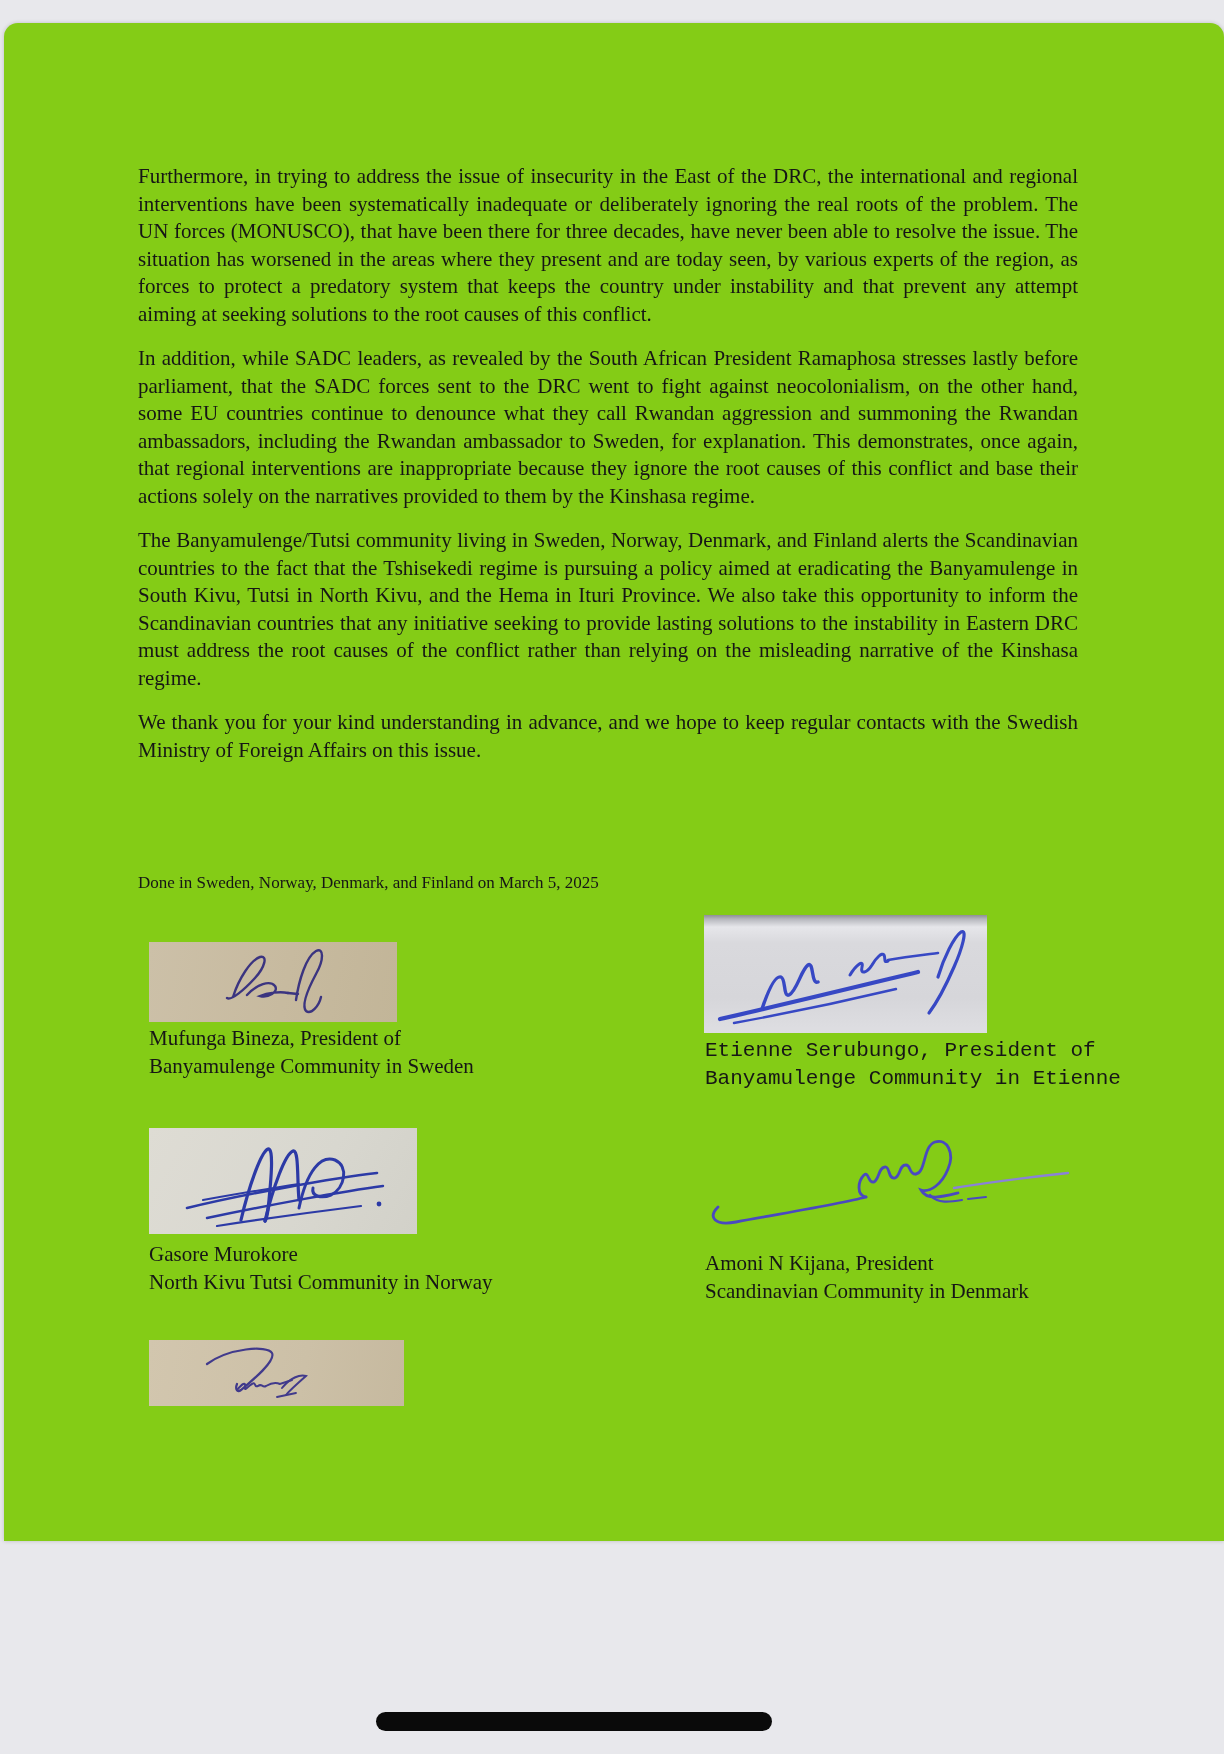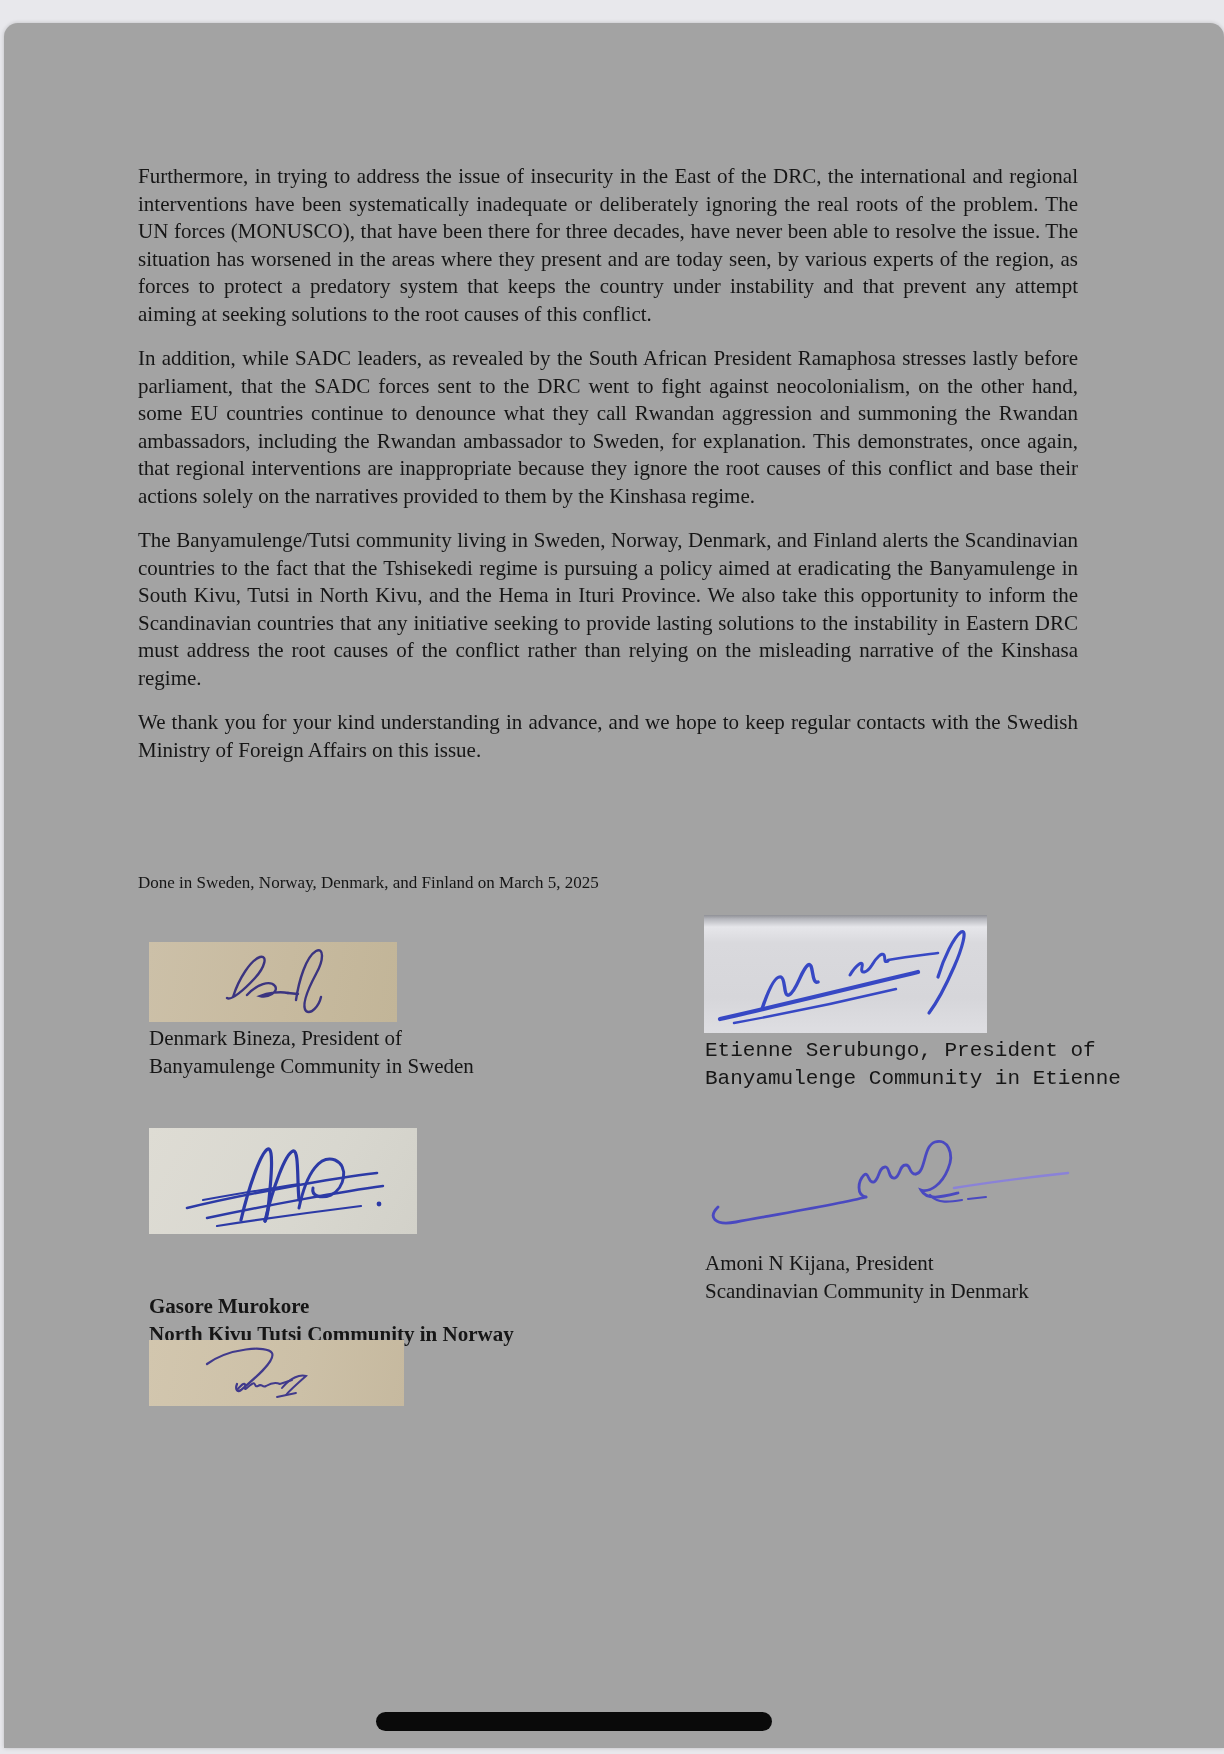"Furthermore, in trying to address" .paper { background: #a3a3a3 -> #84cc16; height: 1725px -> 1518px }
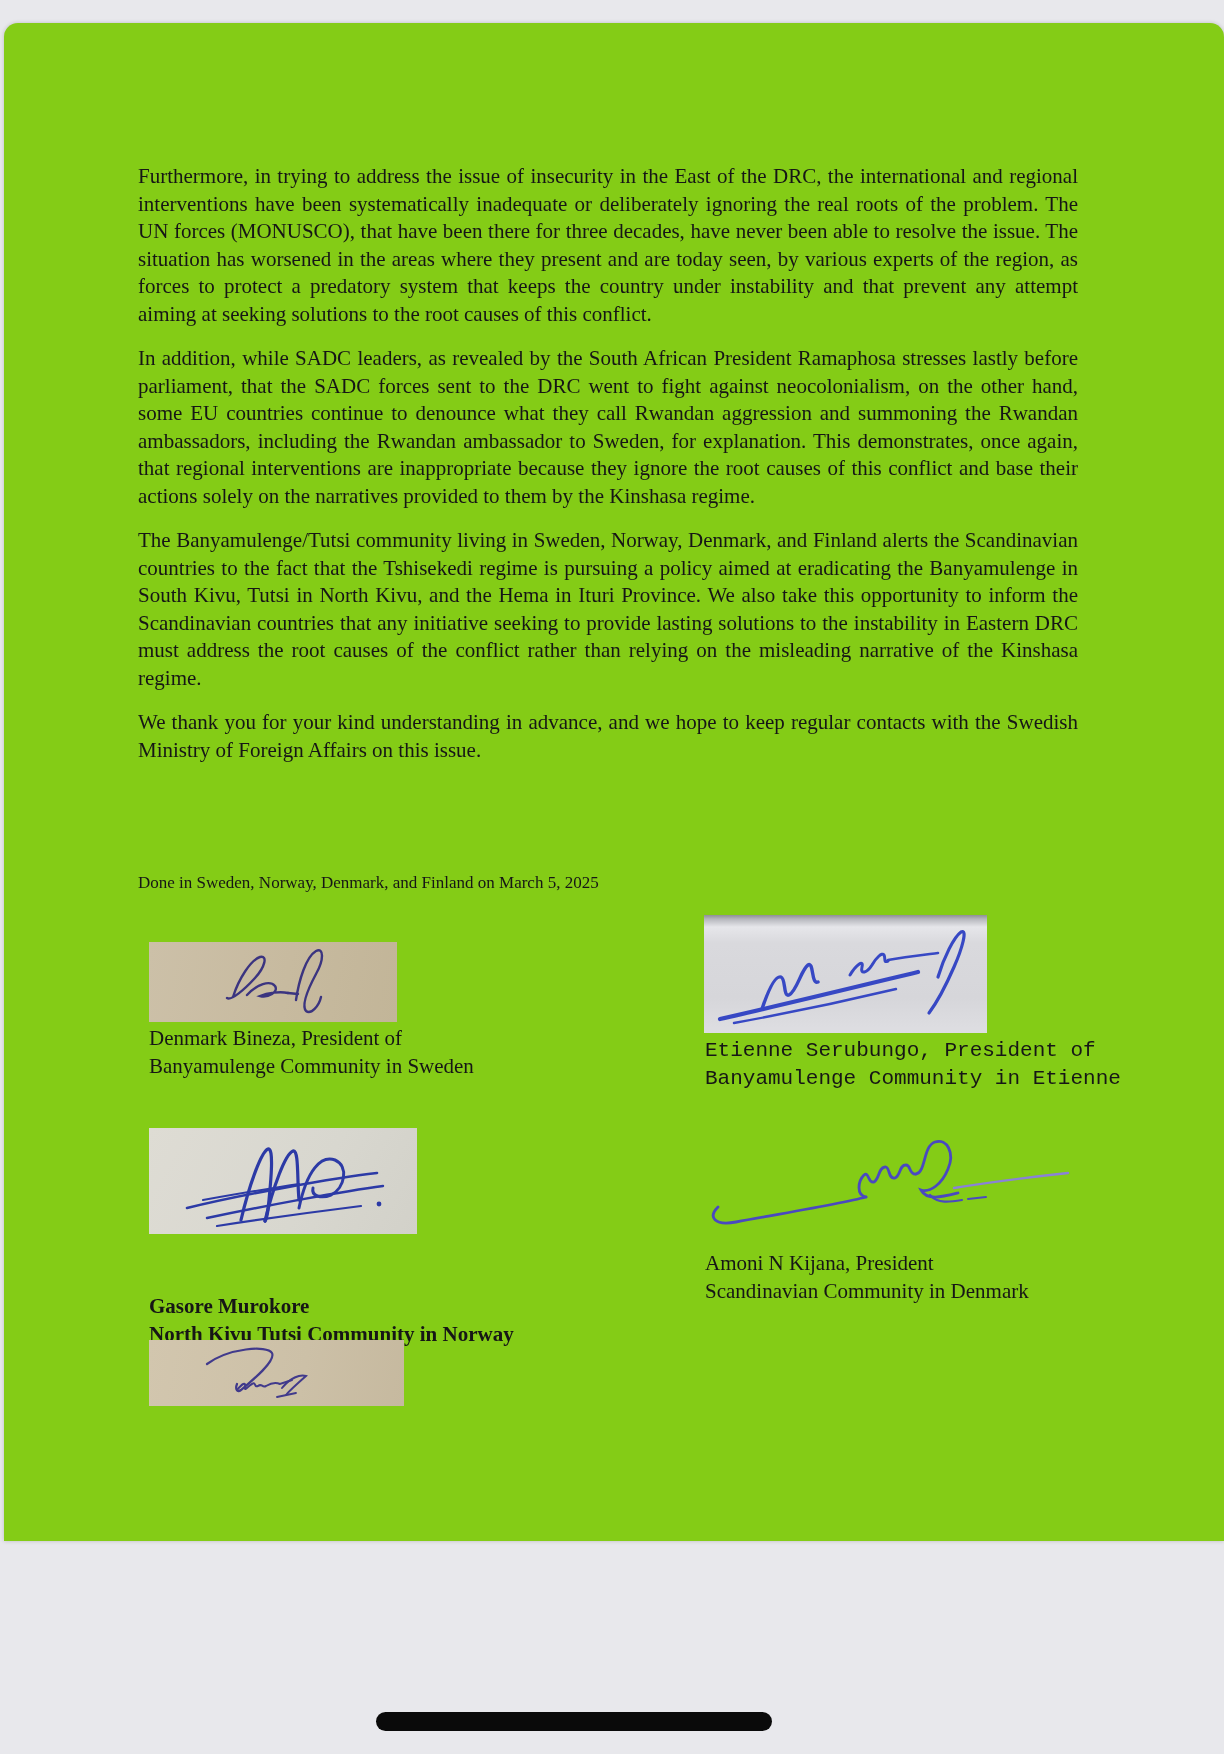"Denmark Bineza, President of" div { text: Denmark -> Mufunga }
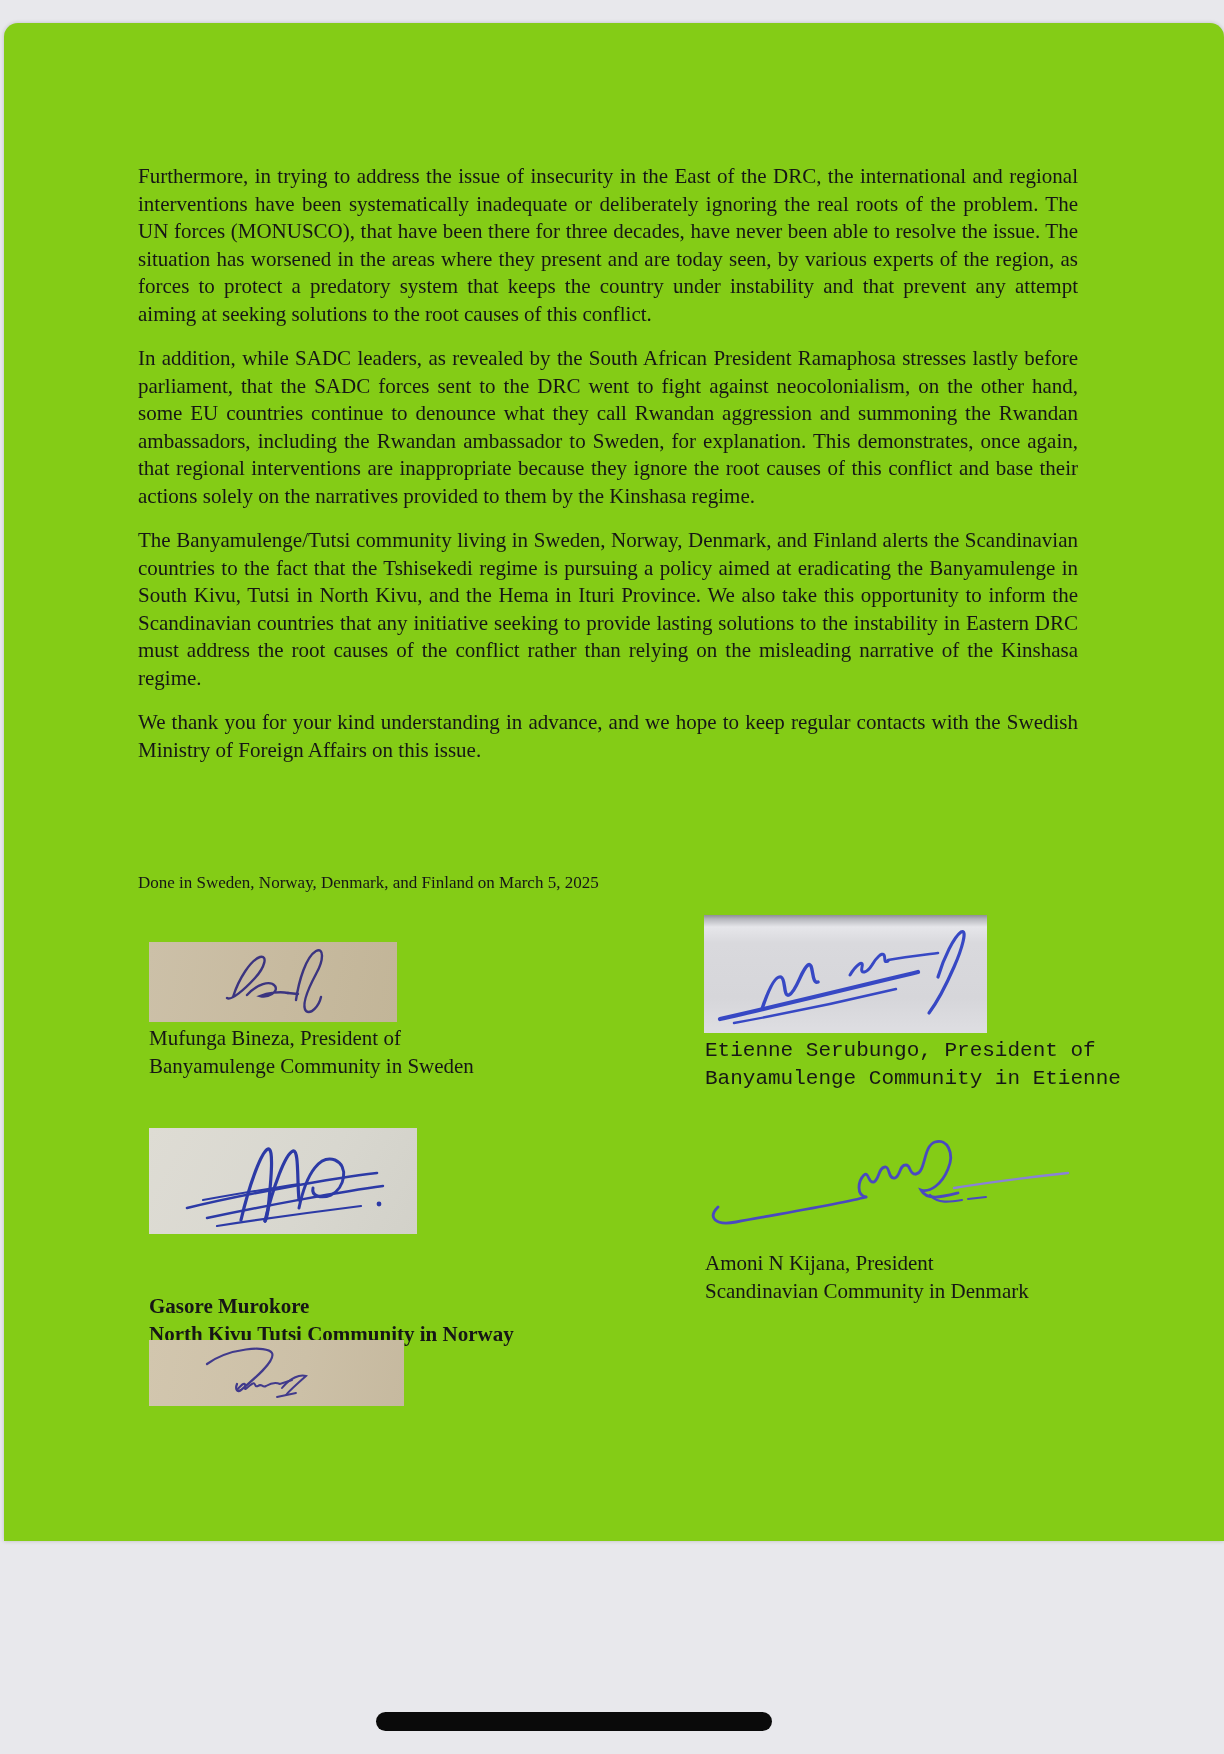"Gasore Murokore" .lbl-3 { font-weight: bold -> none; top: 1270px -> 1218px }
